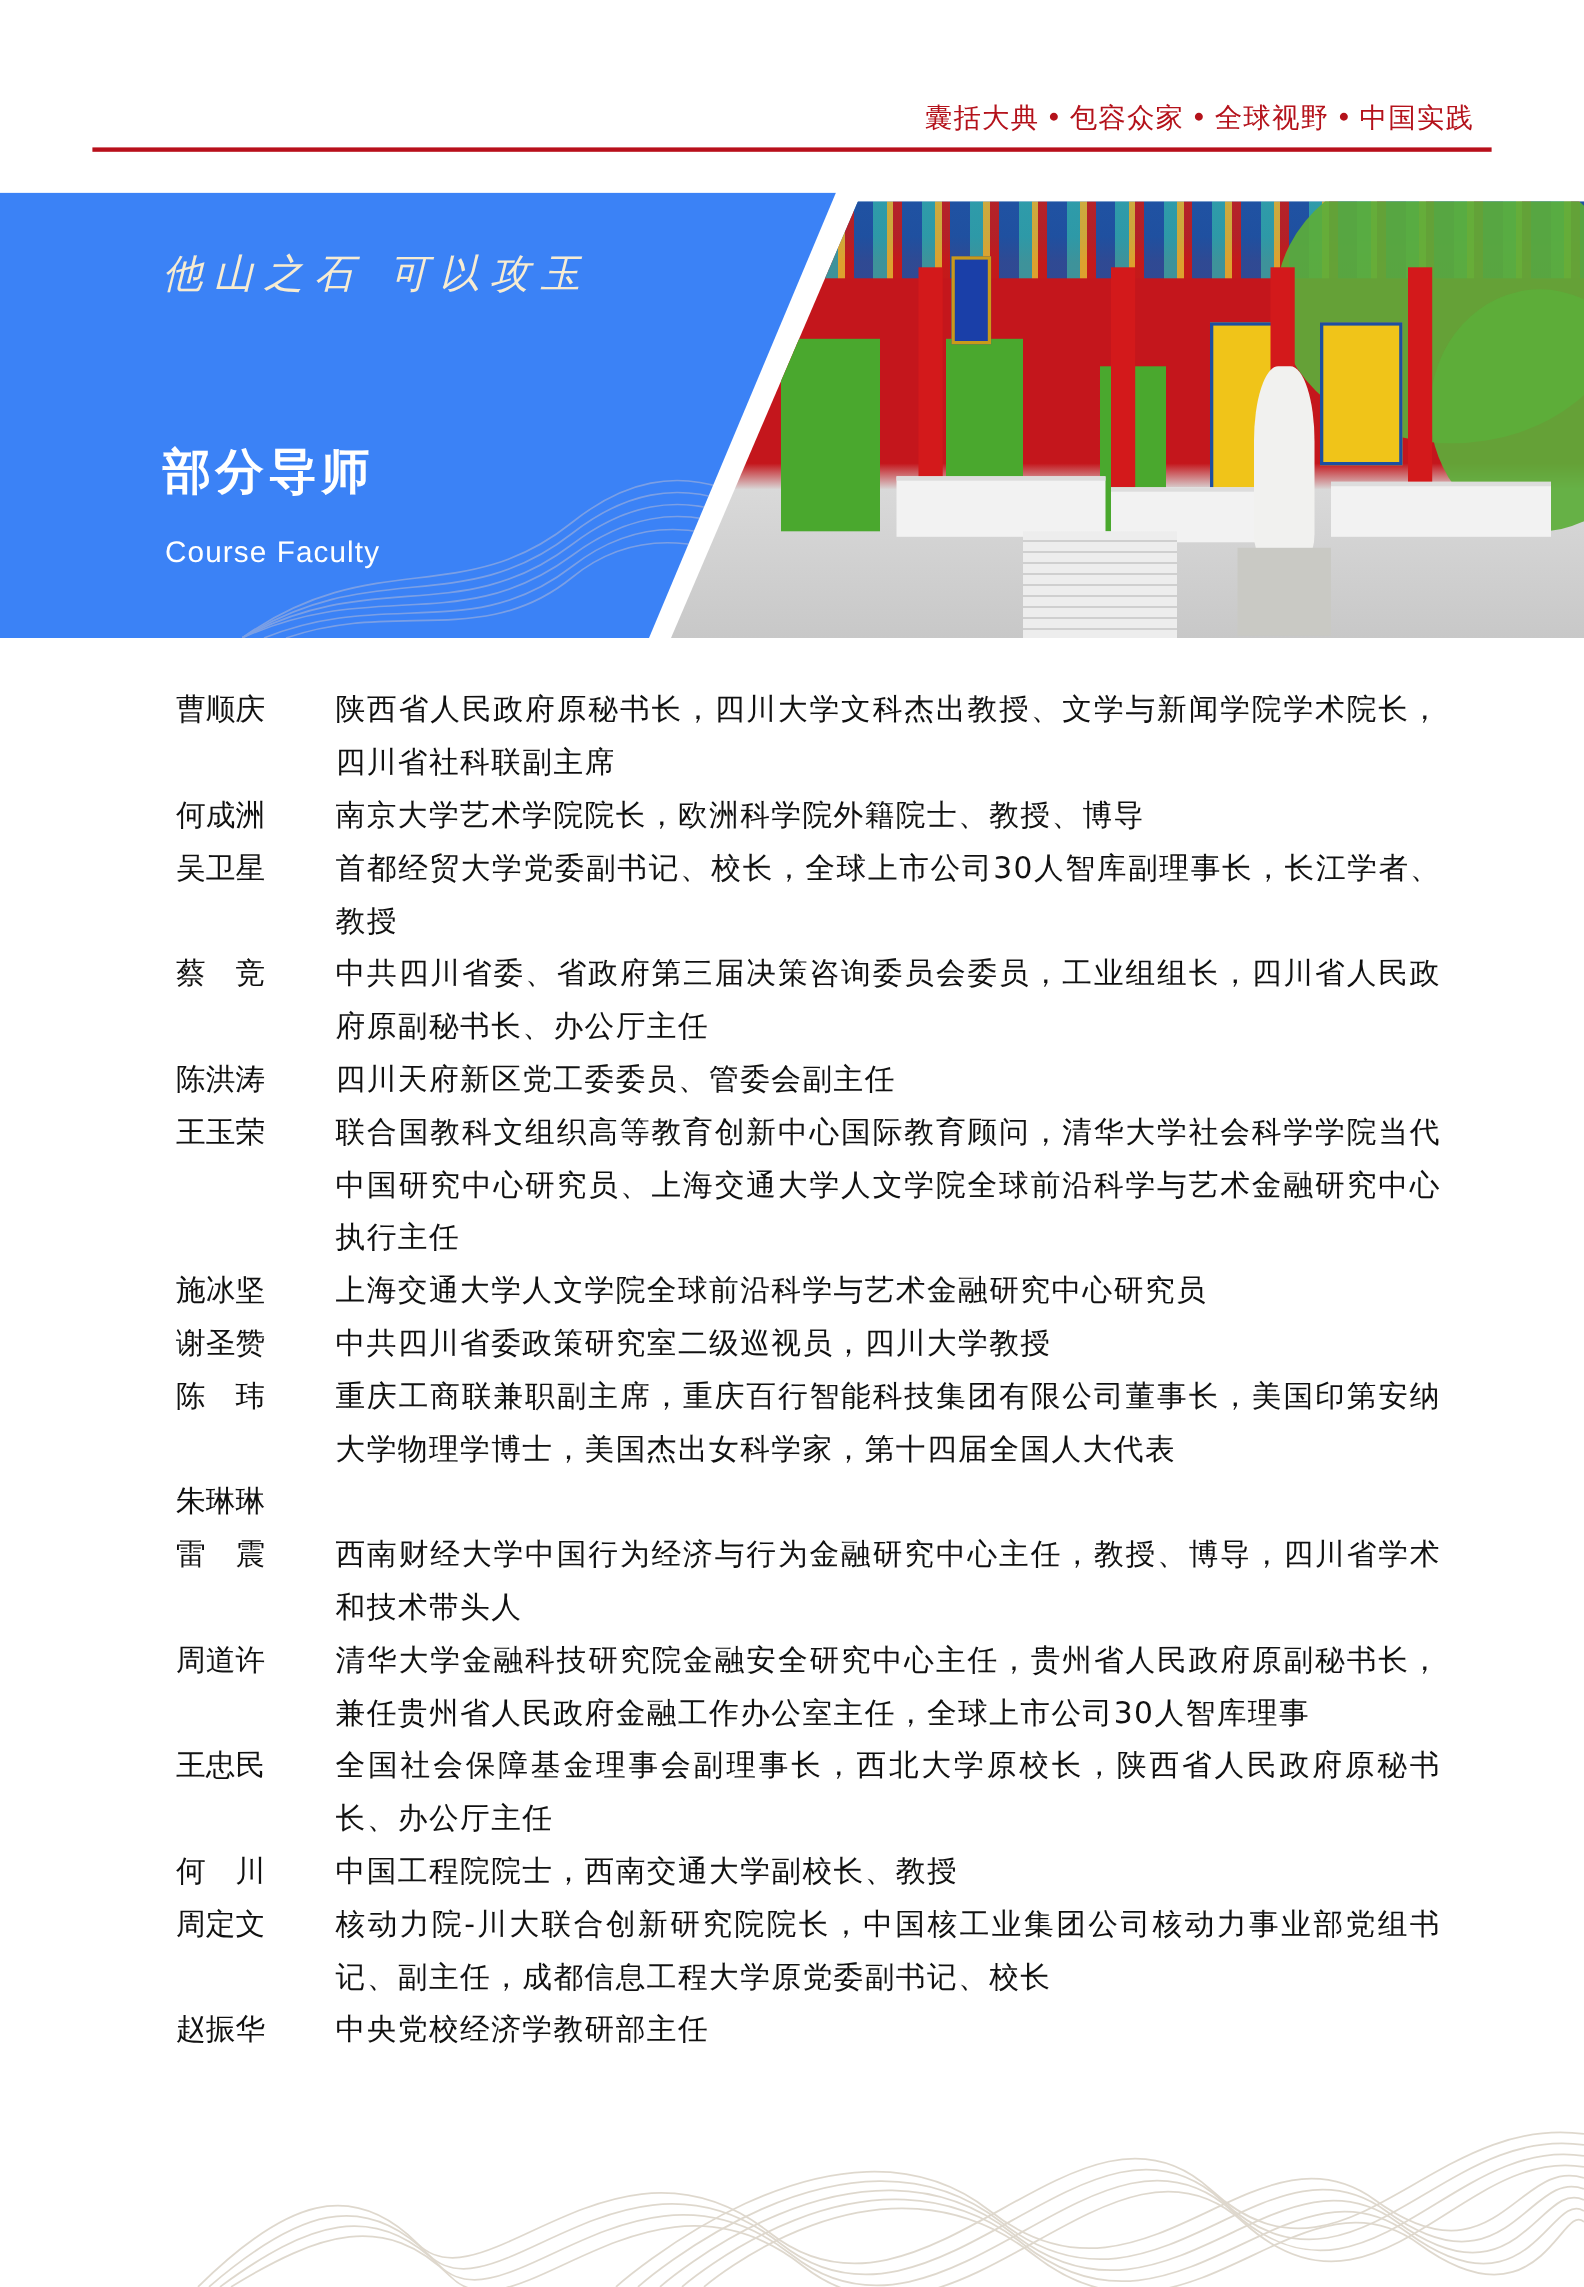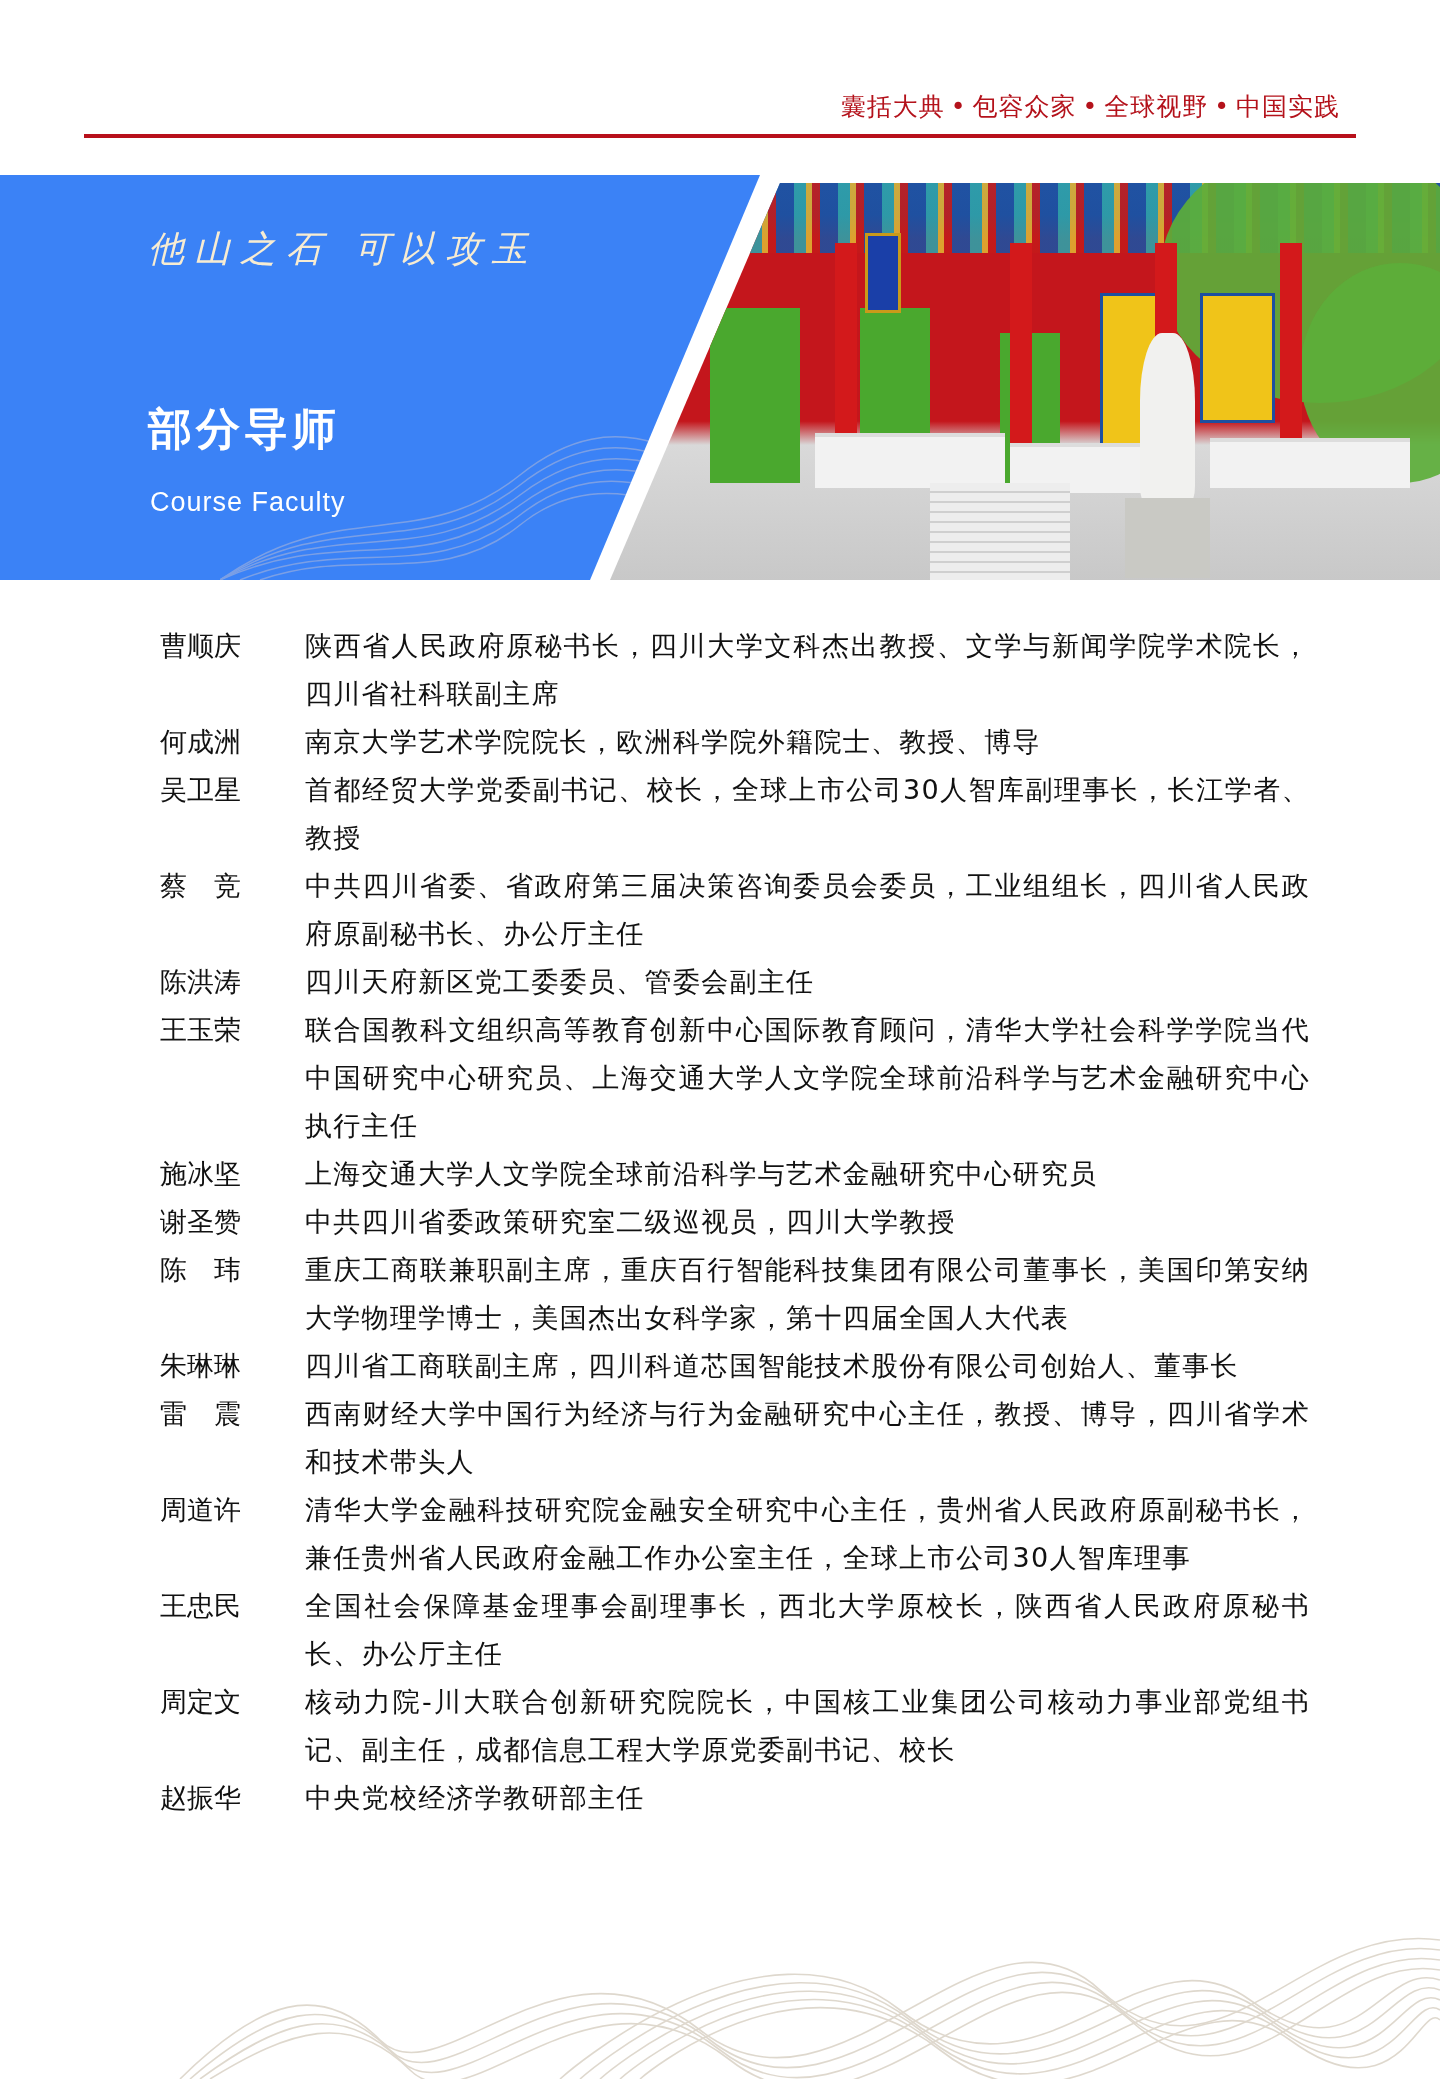"四川省工商联副主席，四川科道芯国智能技术股份有限公司创始人、董事长" div.faculty-desc { html: <div>四川省工商联副主席，四川科道芯国智能技术股份有限公司创始人、董事长</div> -> none }
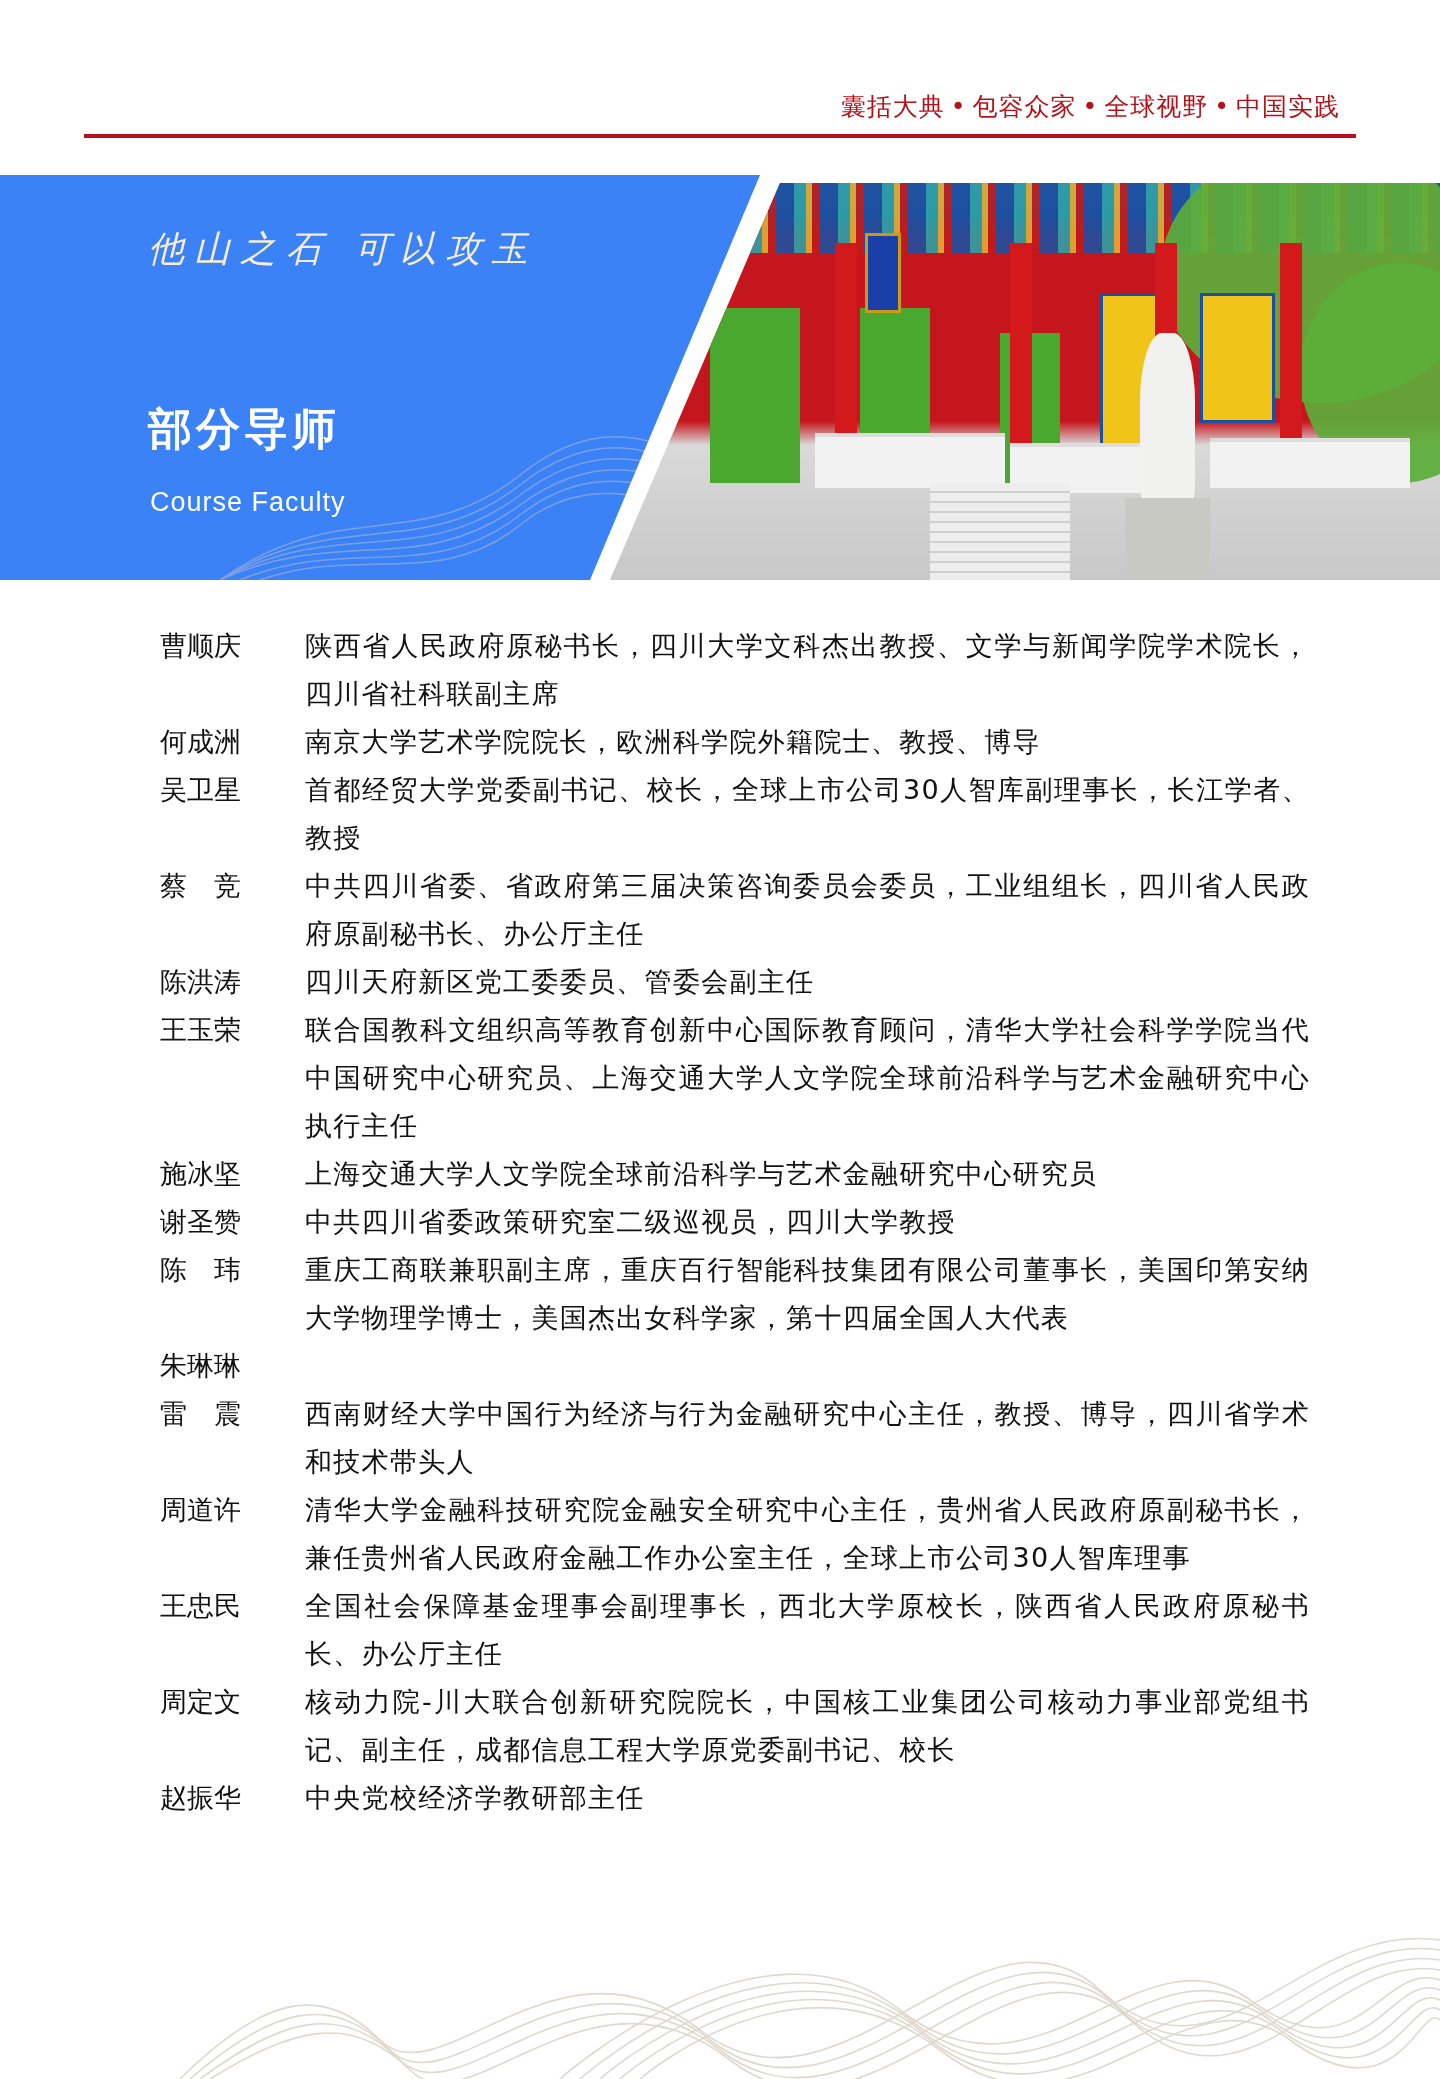"何 川" div.faculty-row { html: none -> <div> <div>何 川</div> <div>中国工程院院士，西南交通大学副校长、教授</div> </div> }
